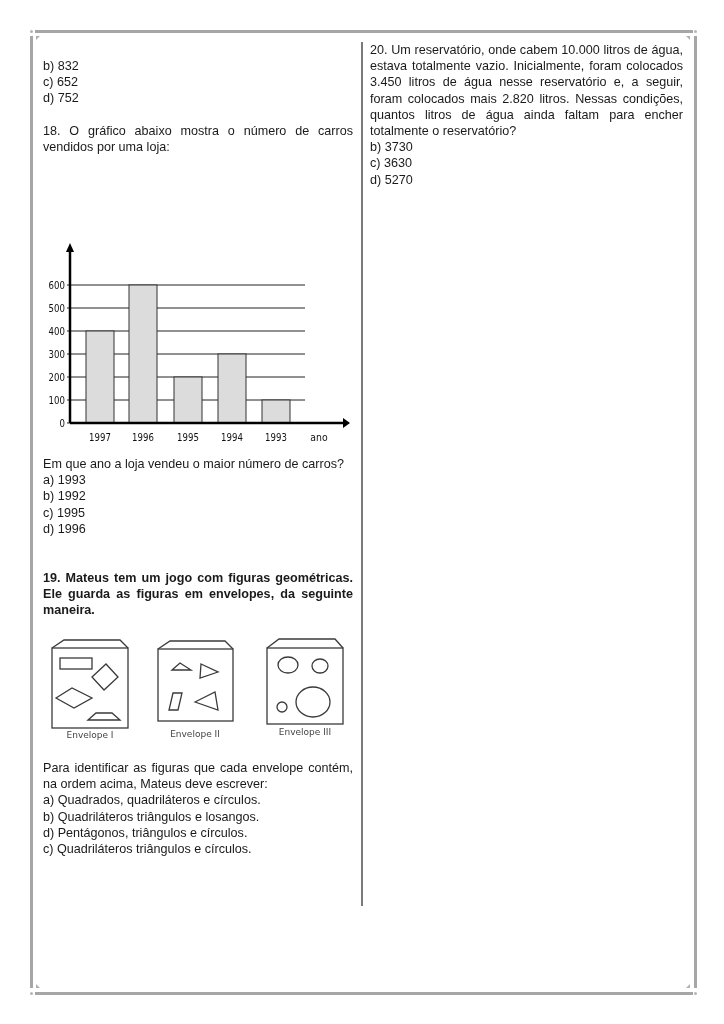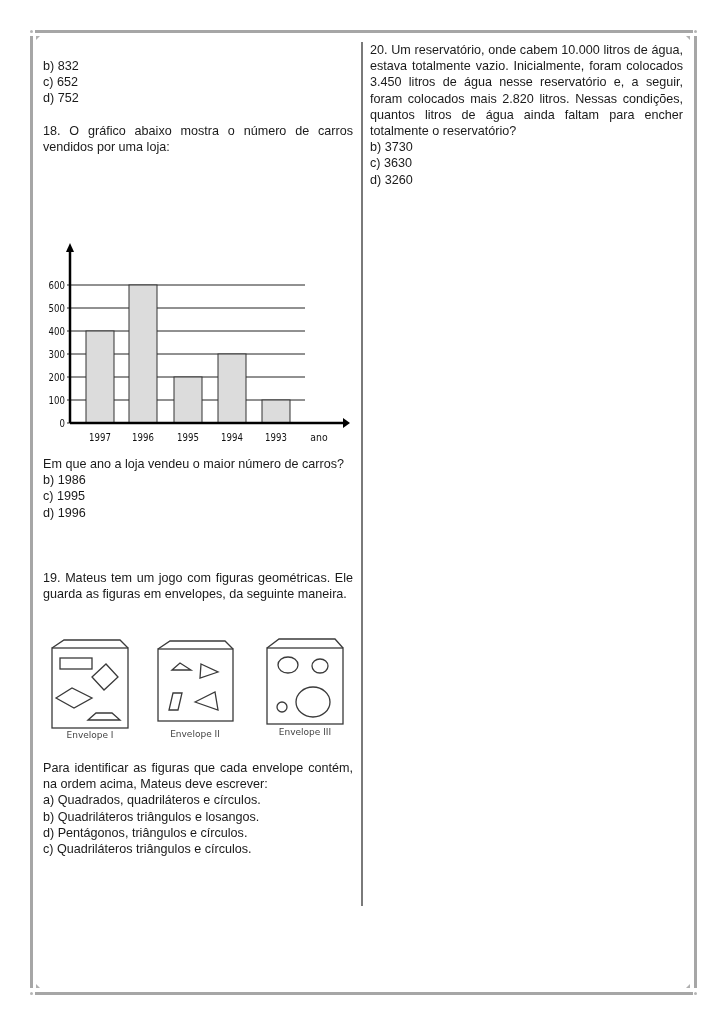"d) 3260" p.opt { text: 3260 -> 5270 }
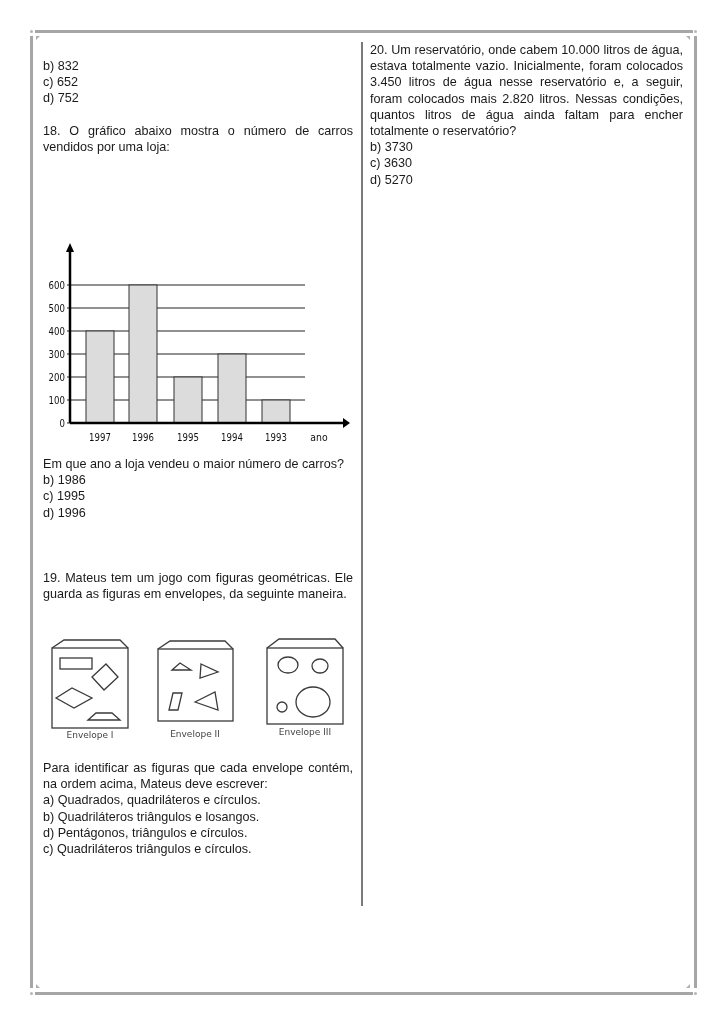"a) 1993" p.opt { html: none -> <p>a) 1993</p> }
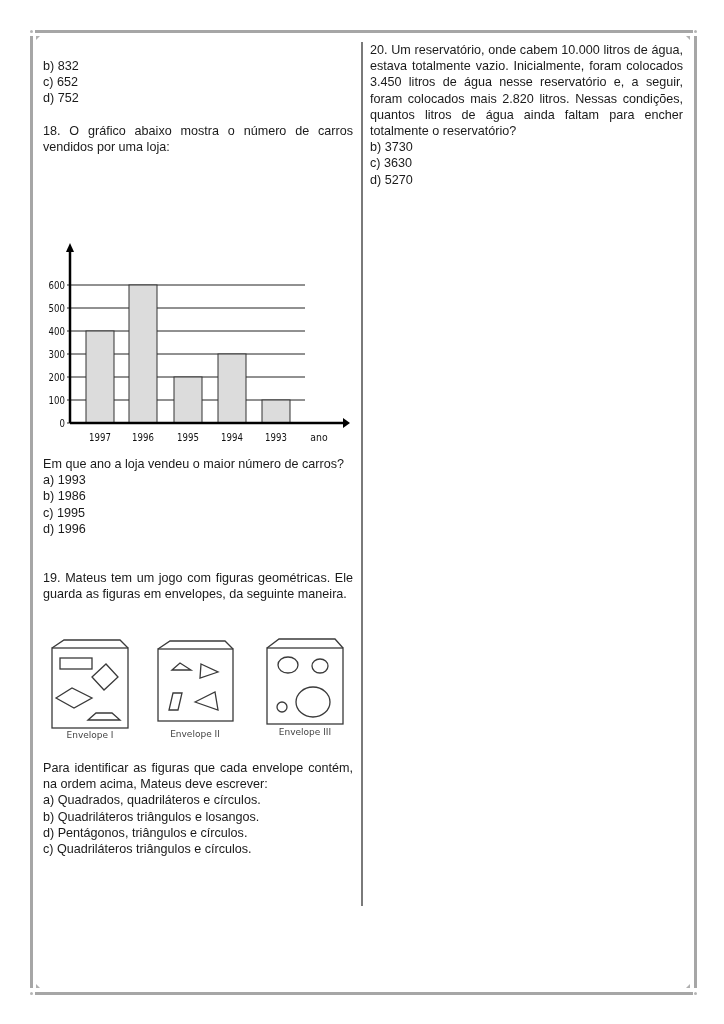"b) 1986" p.opt { text: 1986 -> 1992 }
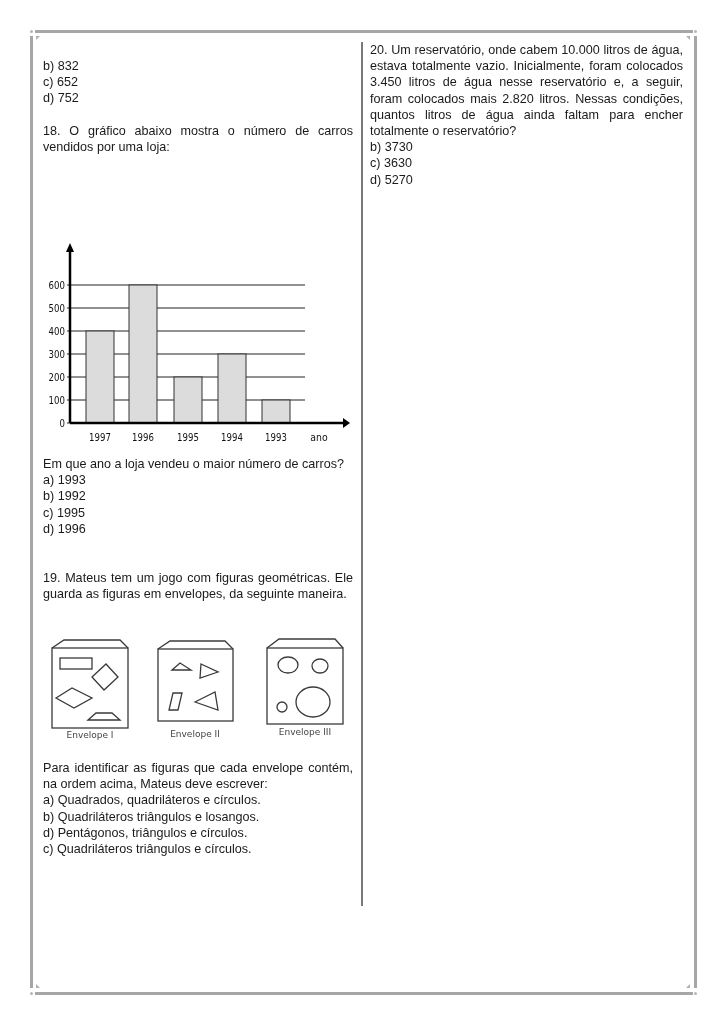"19. Mateus tem um jogo" .q19-before { font-weight: none -> bold }
